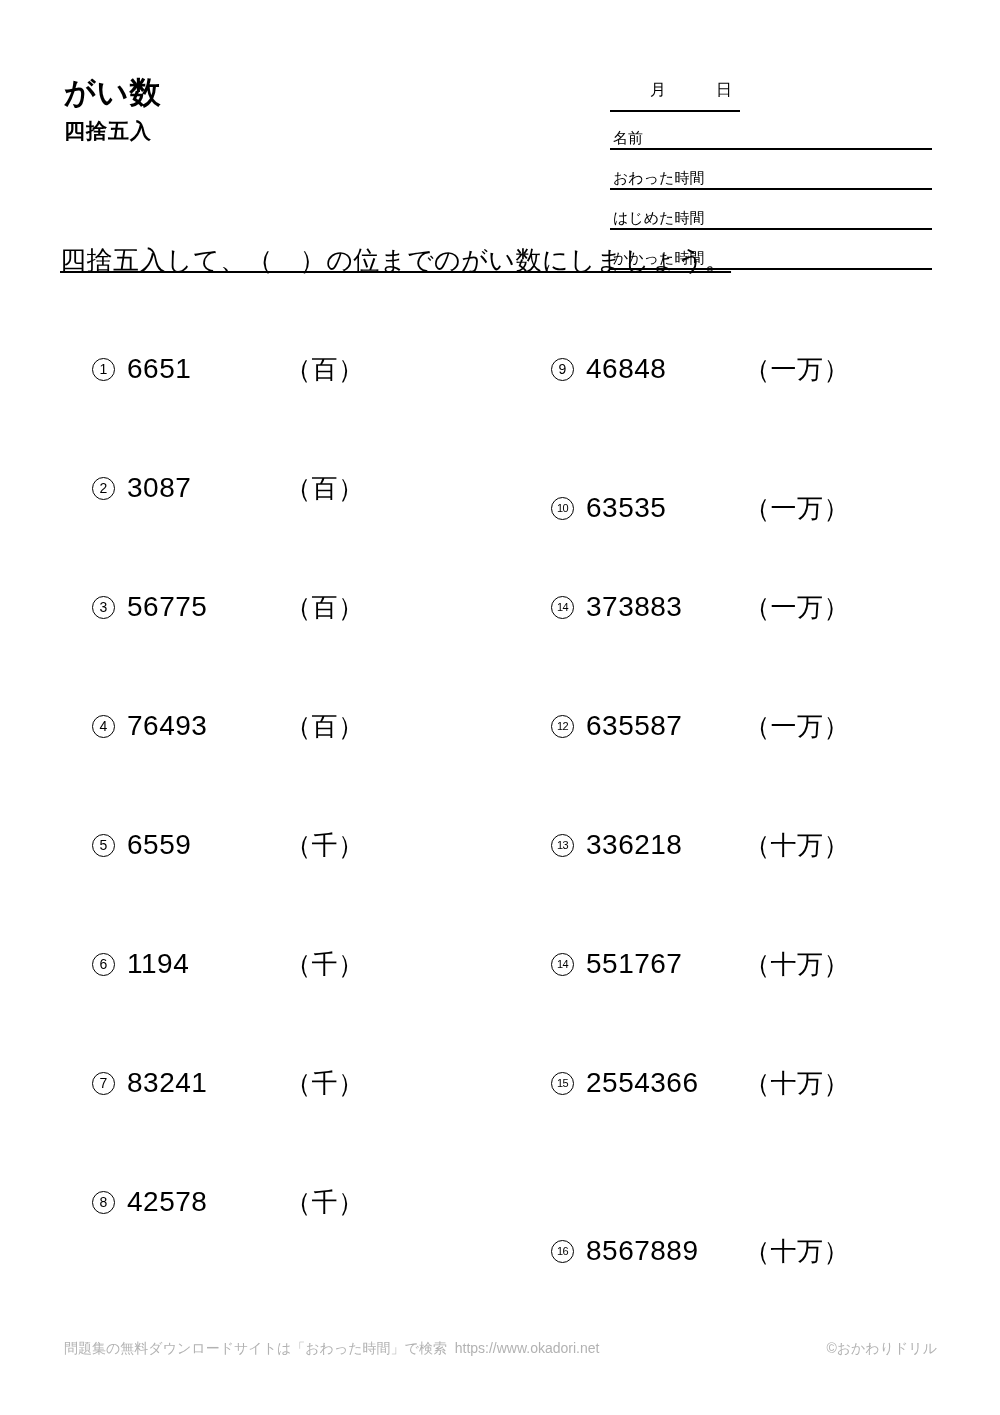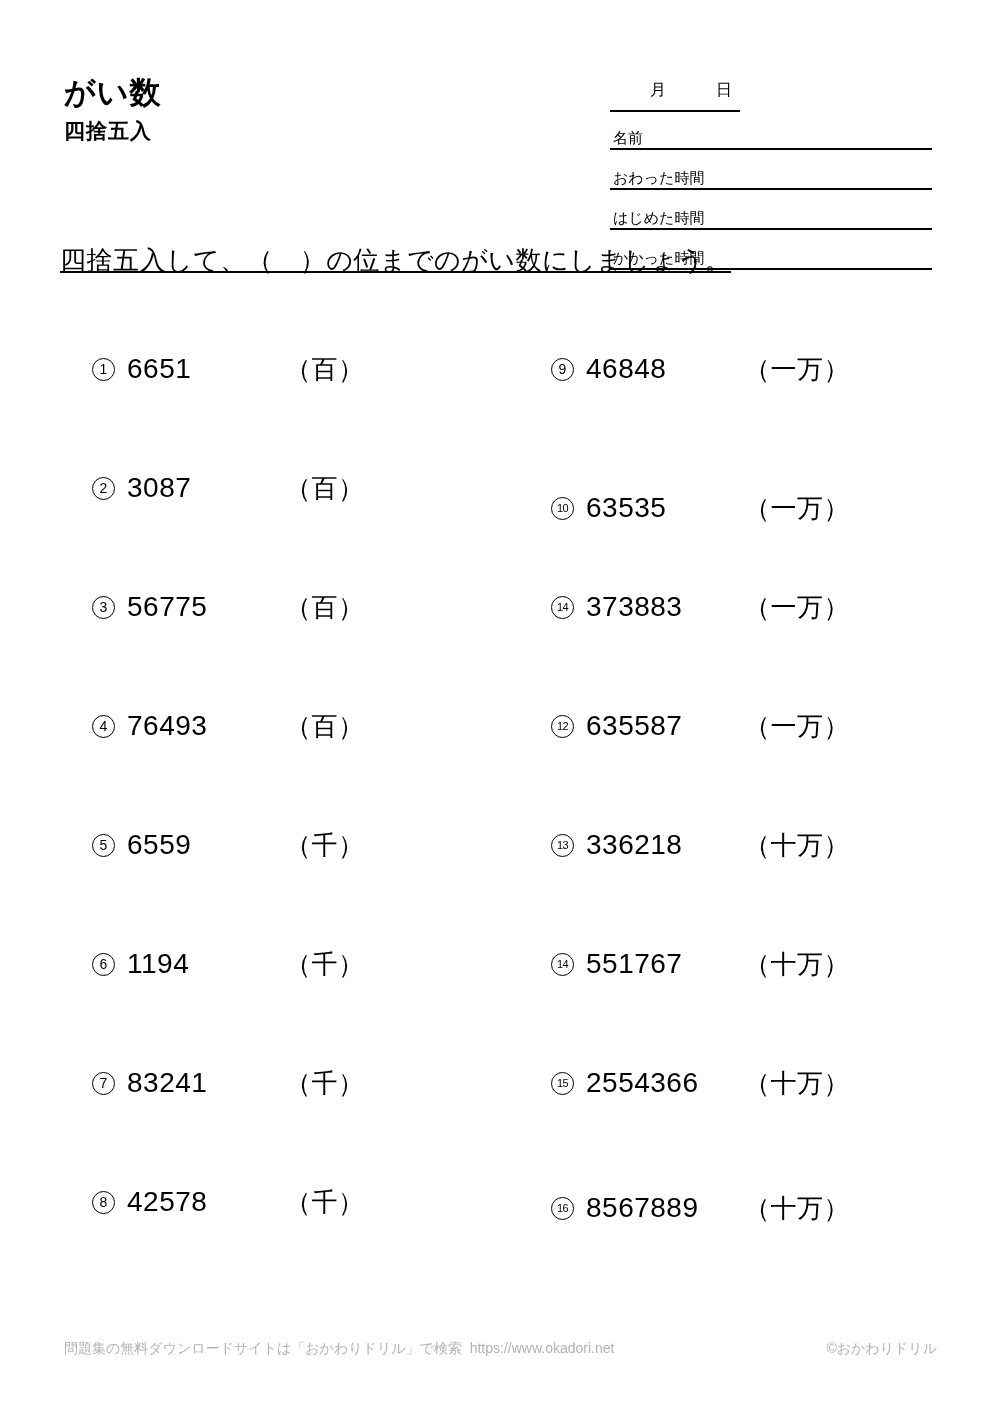"16" div.problem-row { top: 1192px -> 1235px }
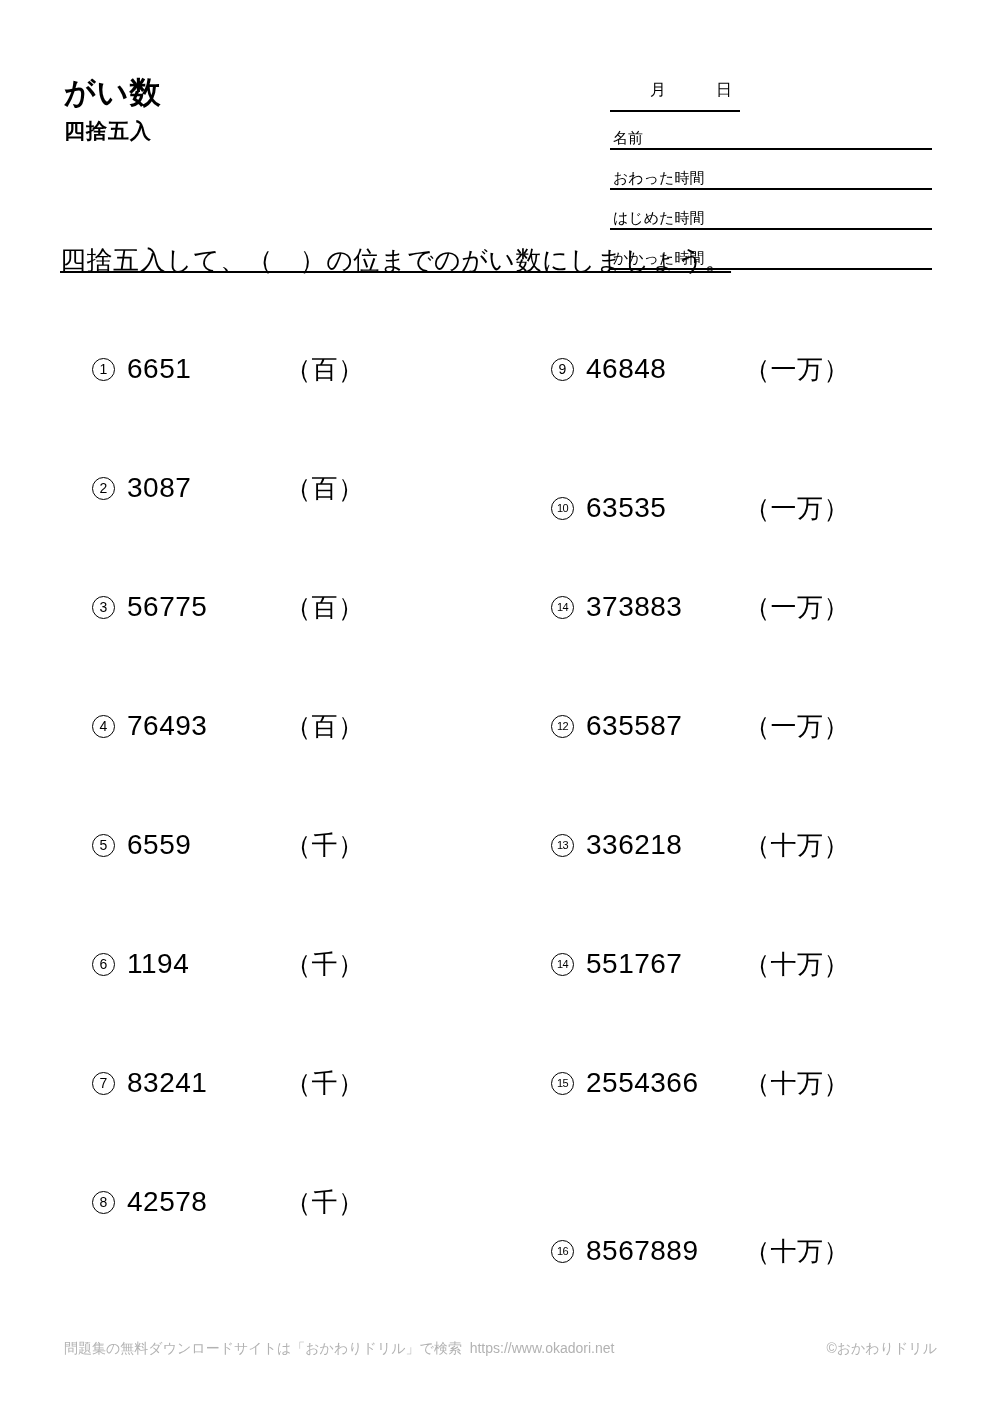"問題集の無料ダウンロードサイトは「おかわりドリル」で検索" div.abs { text: かわりドリル -> わった時間 }
